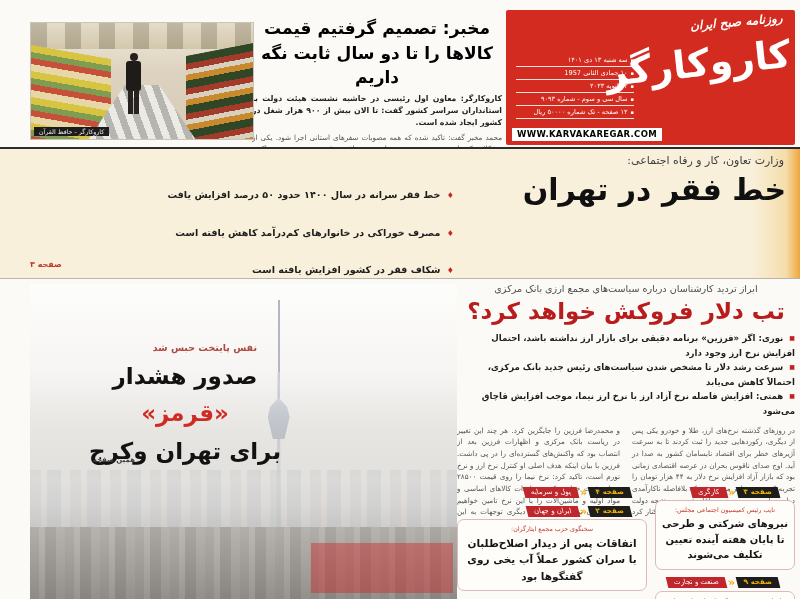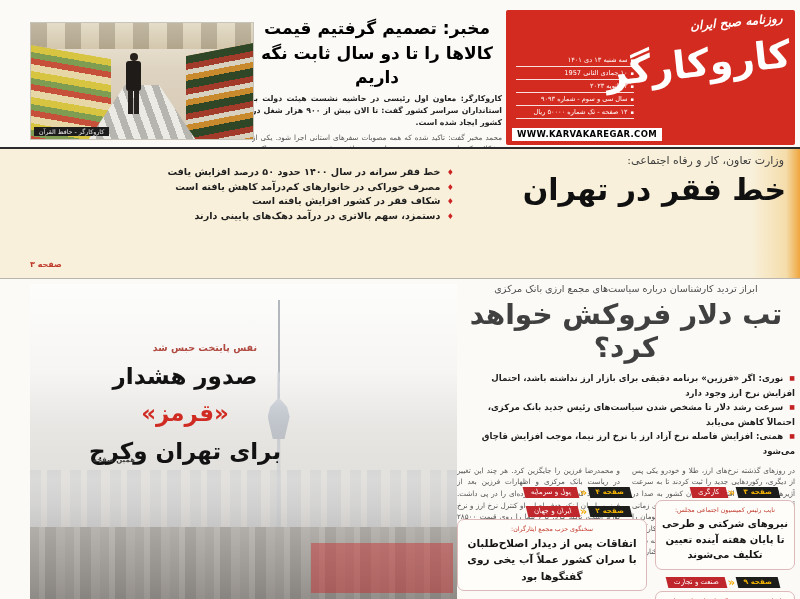"♦ خط فقر سرانه در" .pv-row { margin-top: none -> 23px }
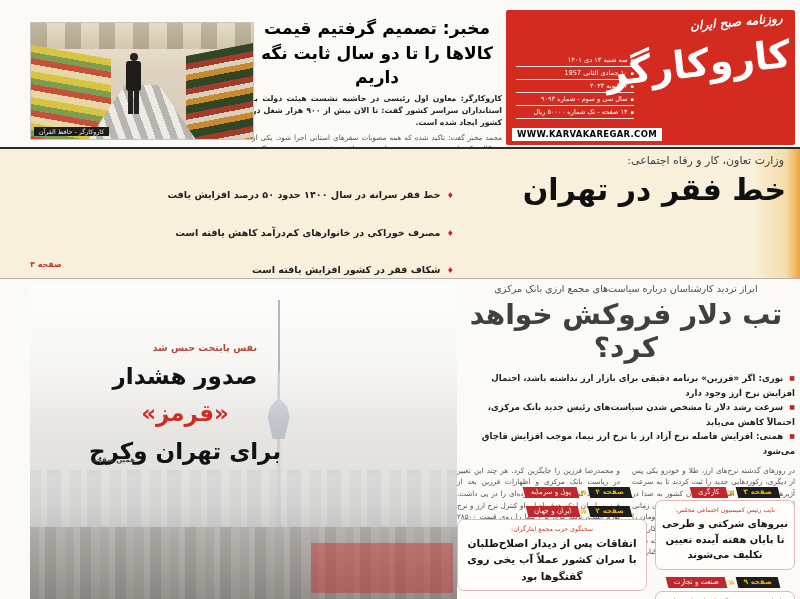"تب دلار فروکش خواهد کرد؟" .dl-head { color: #404040 -> #b91c1c; font-size: 28px -> 23px }
